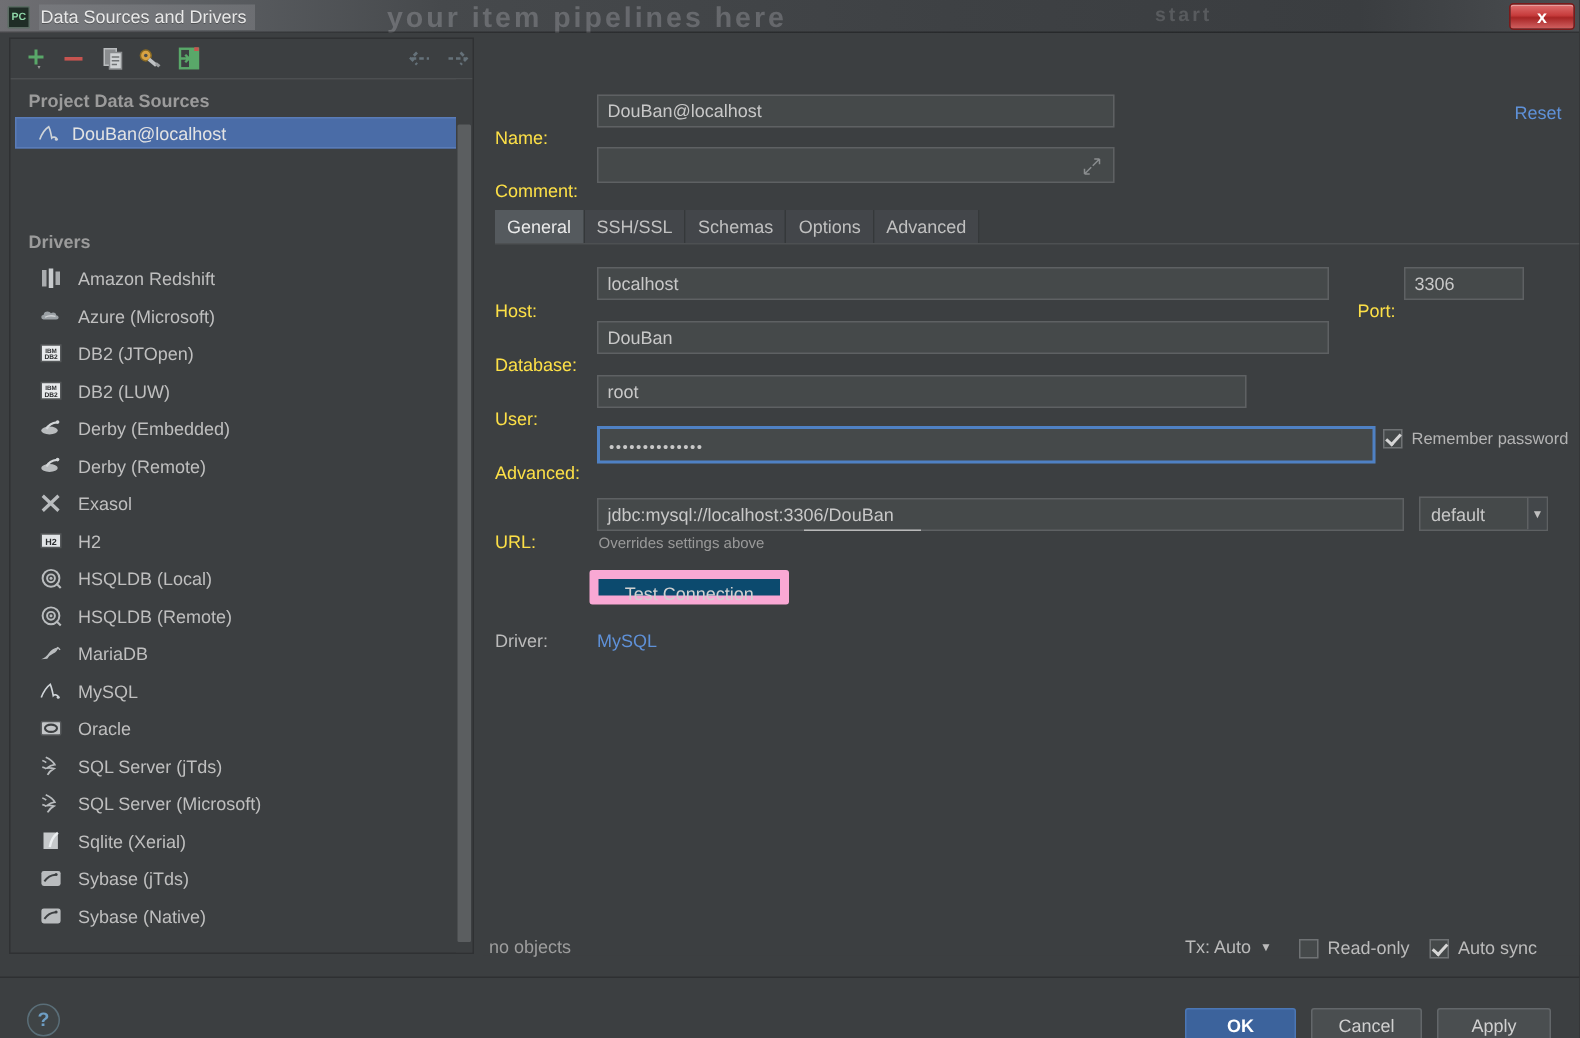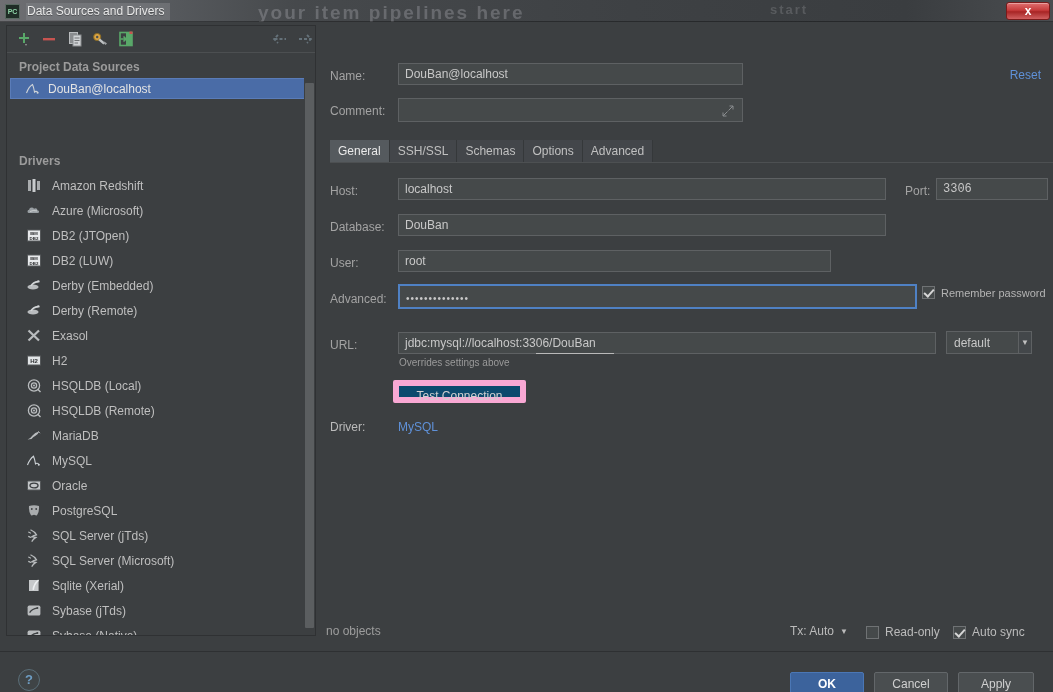"Name:" .flabel { color: #a3a3a3 -> #fde047; margin-top: none -> 16px }
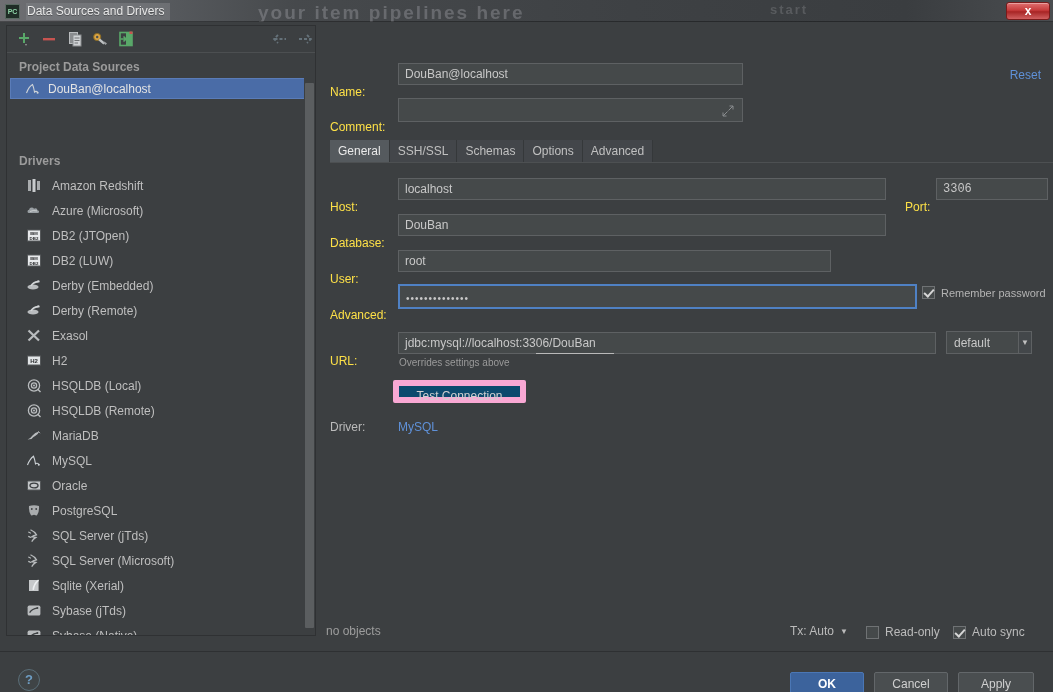"3306" div.finput { font-family: Liberation Mono, monospace -> none; width: 112px -> 80px }
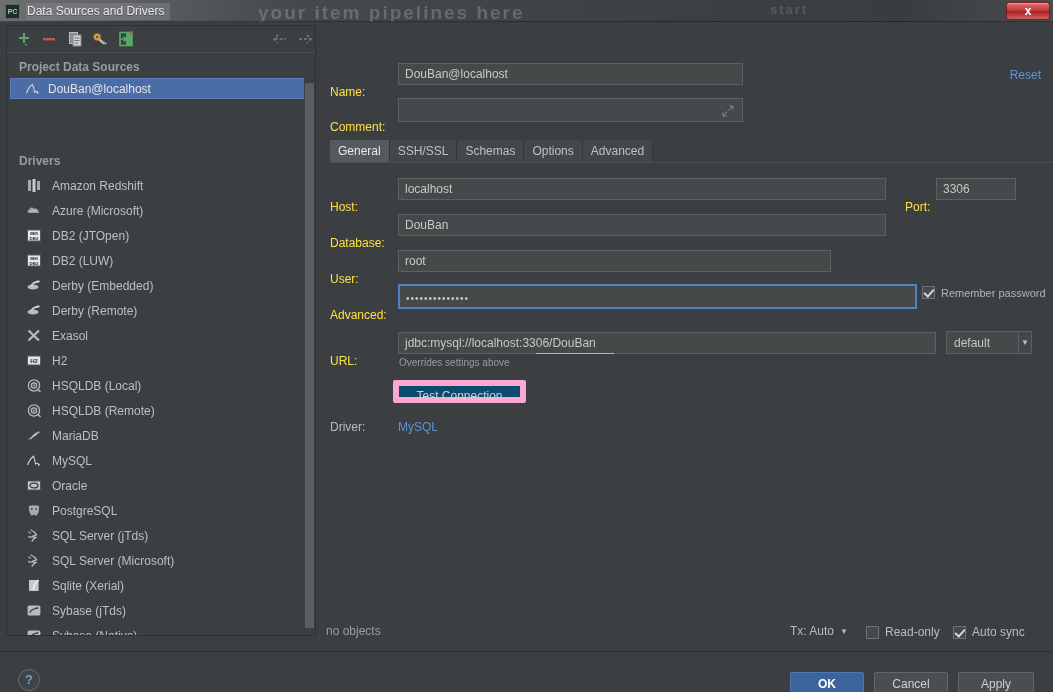"PostgreSQL" div.driver-row { html: <div> <span> <svg> <path></path> <circle></circle> <circle></circle> </svg> </span> <span>PostgreSQL</span> </div> -> none }
